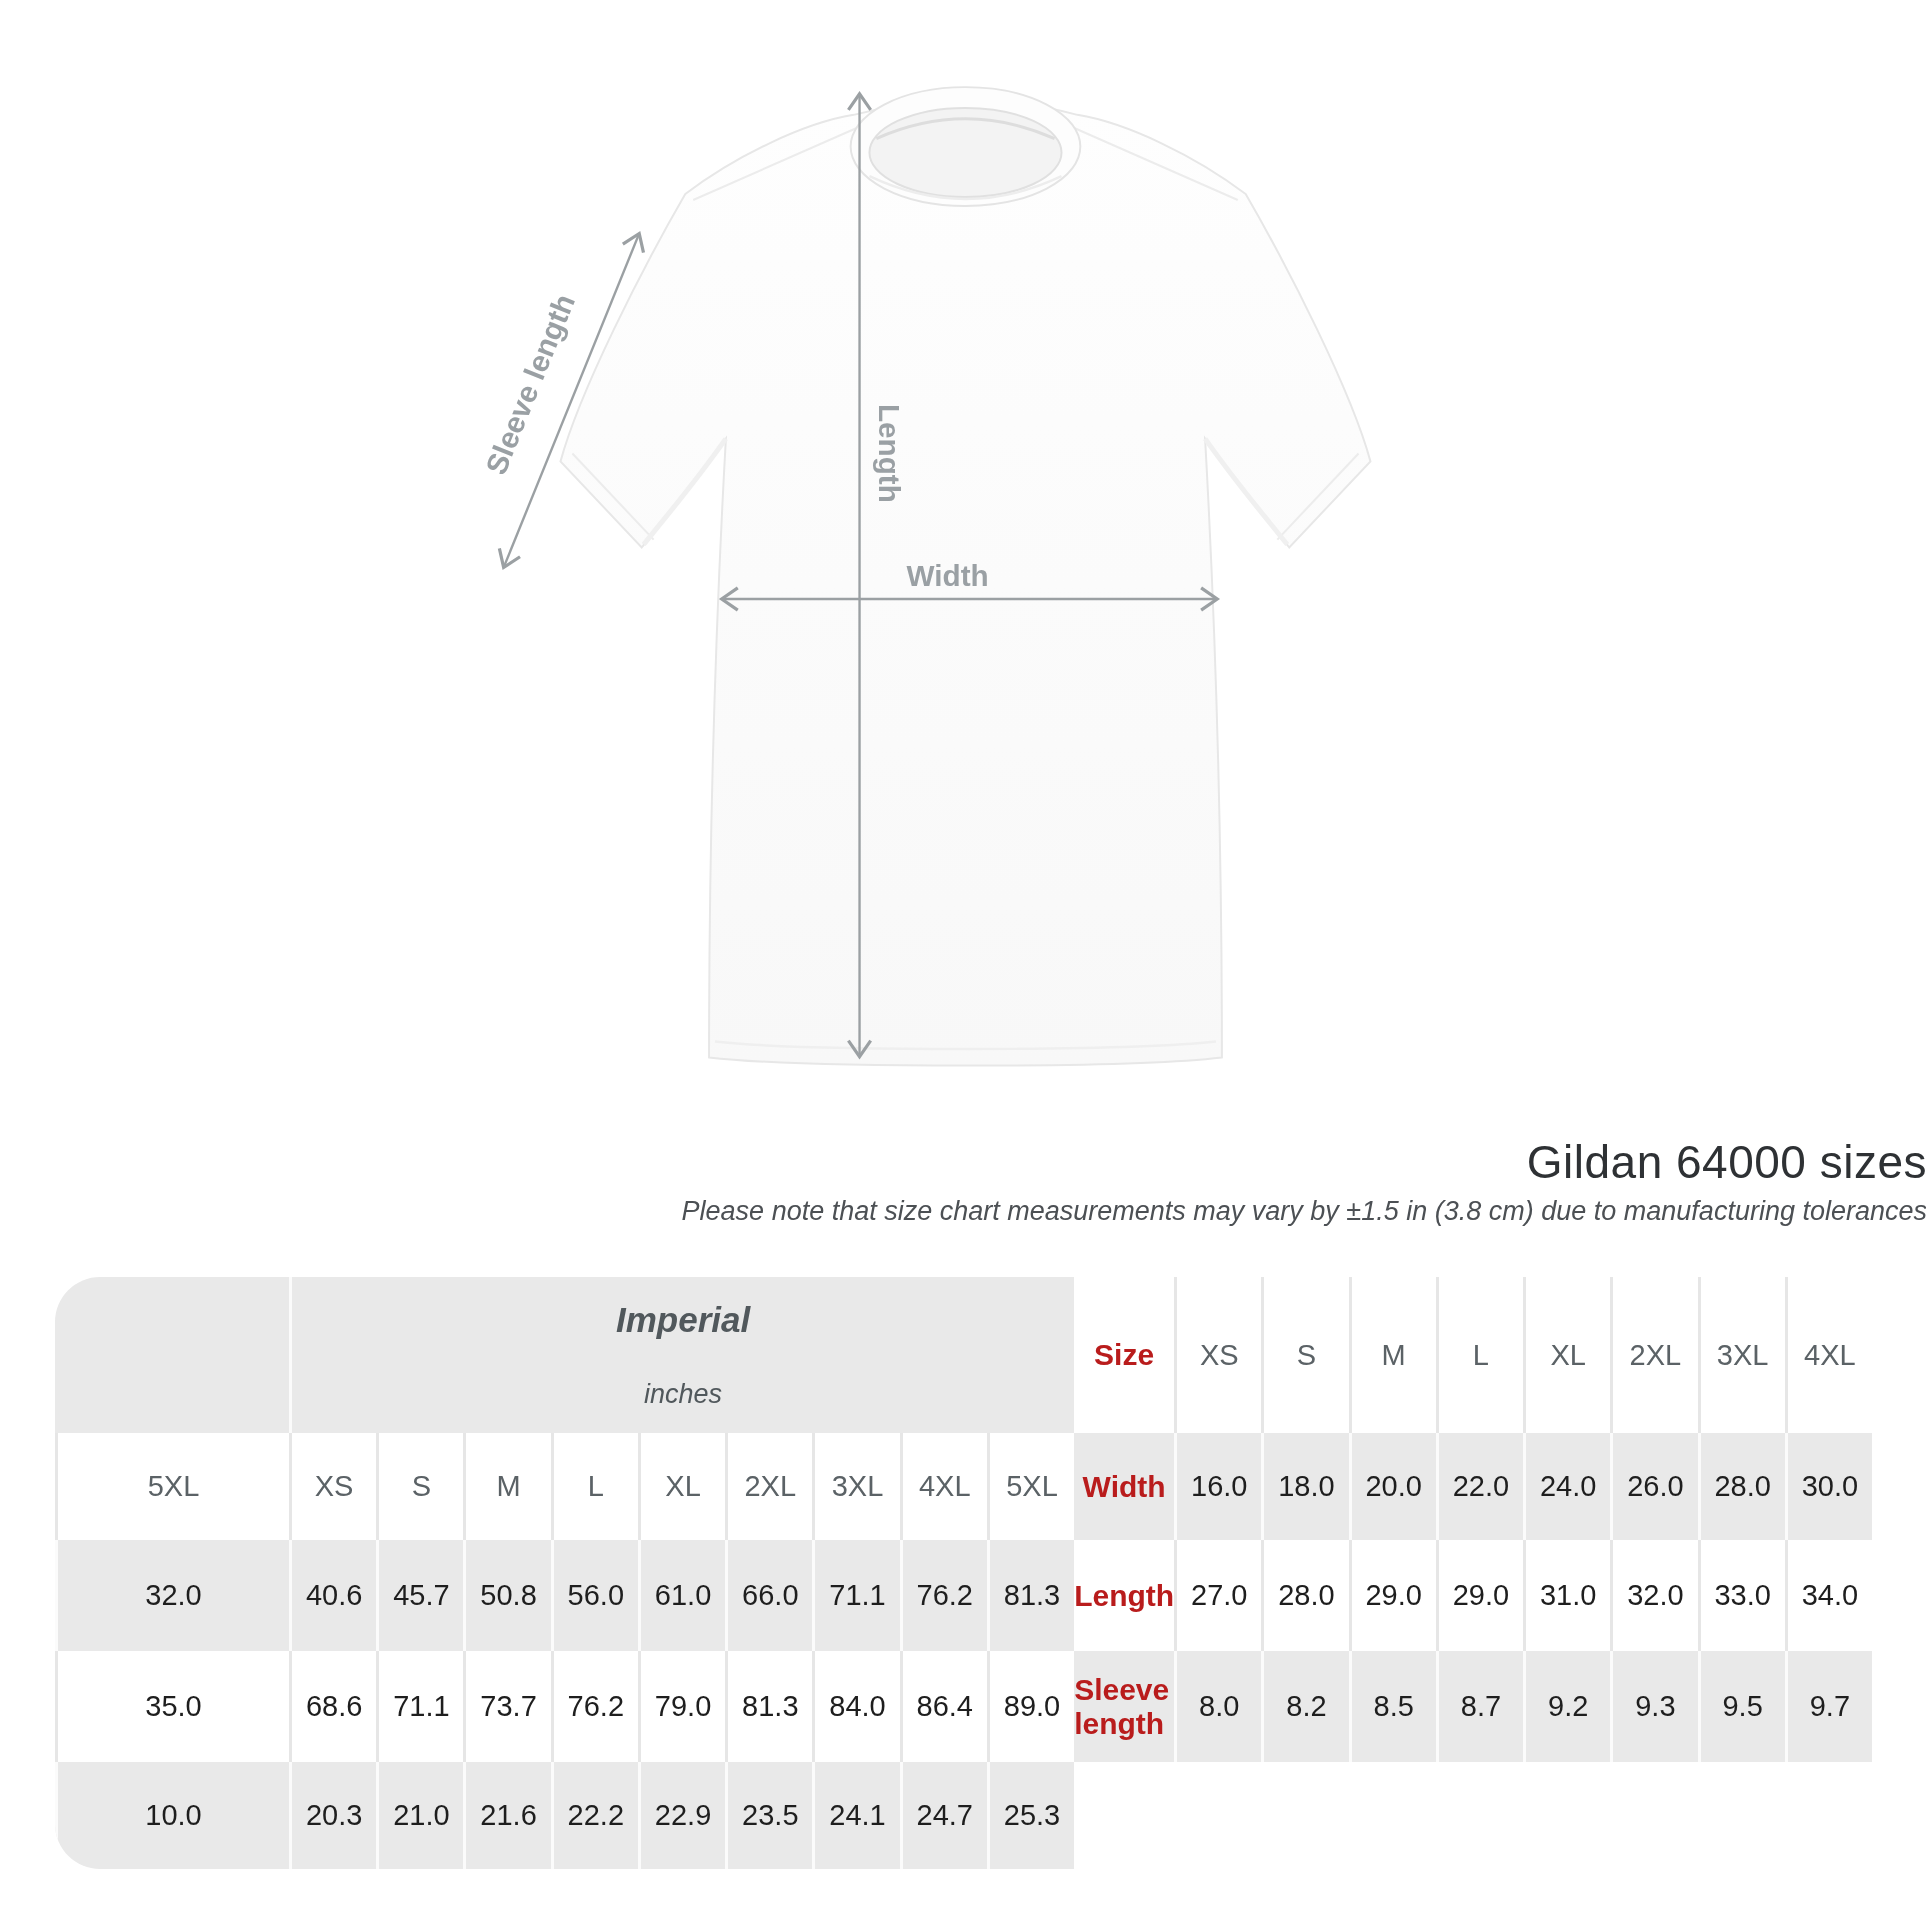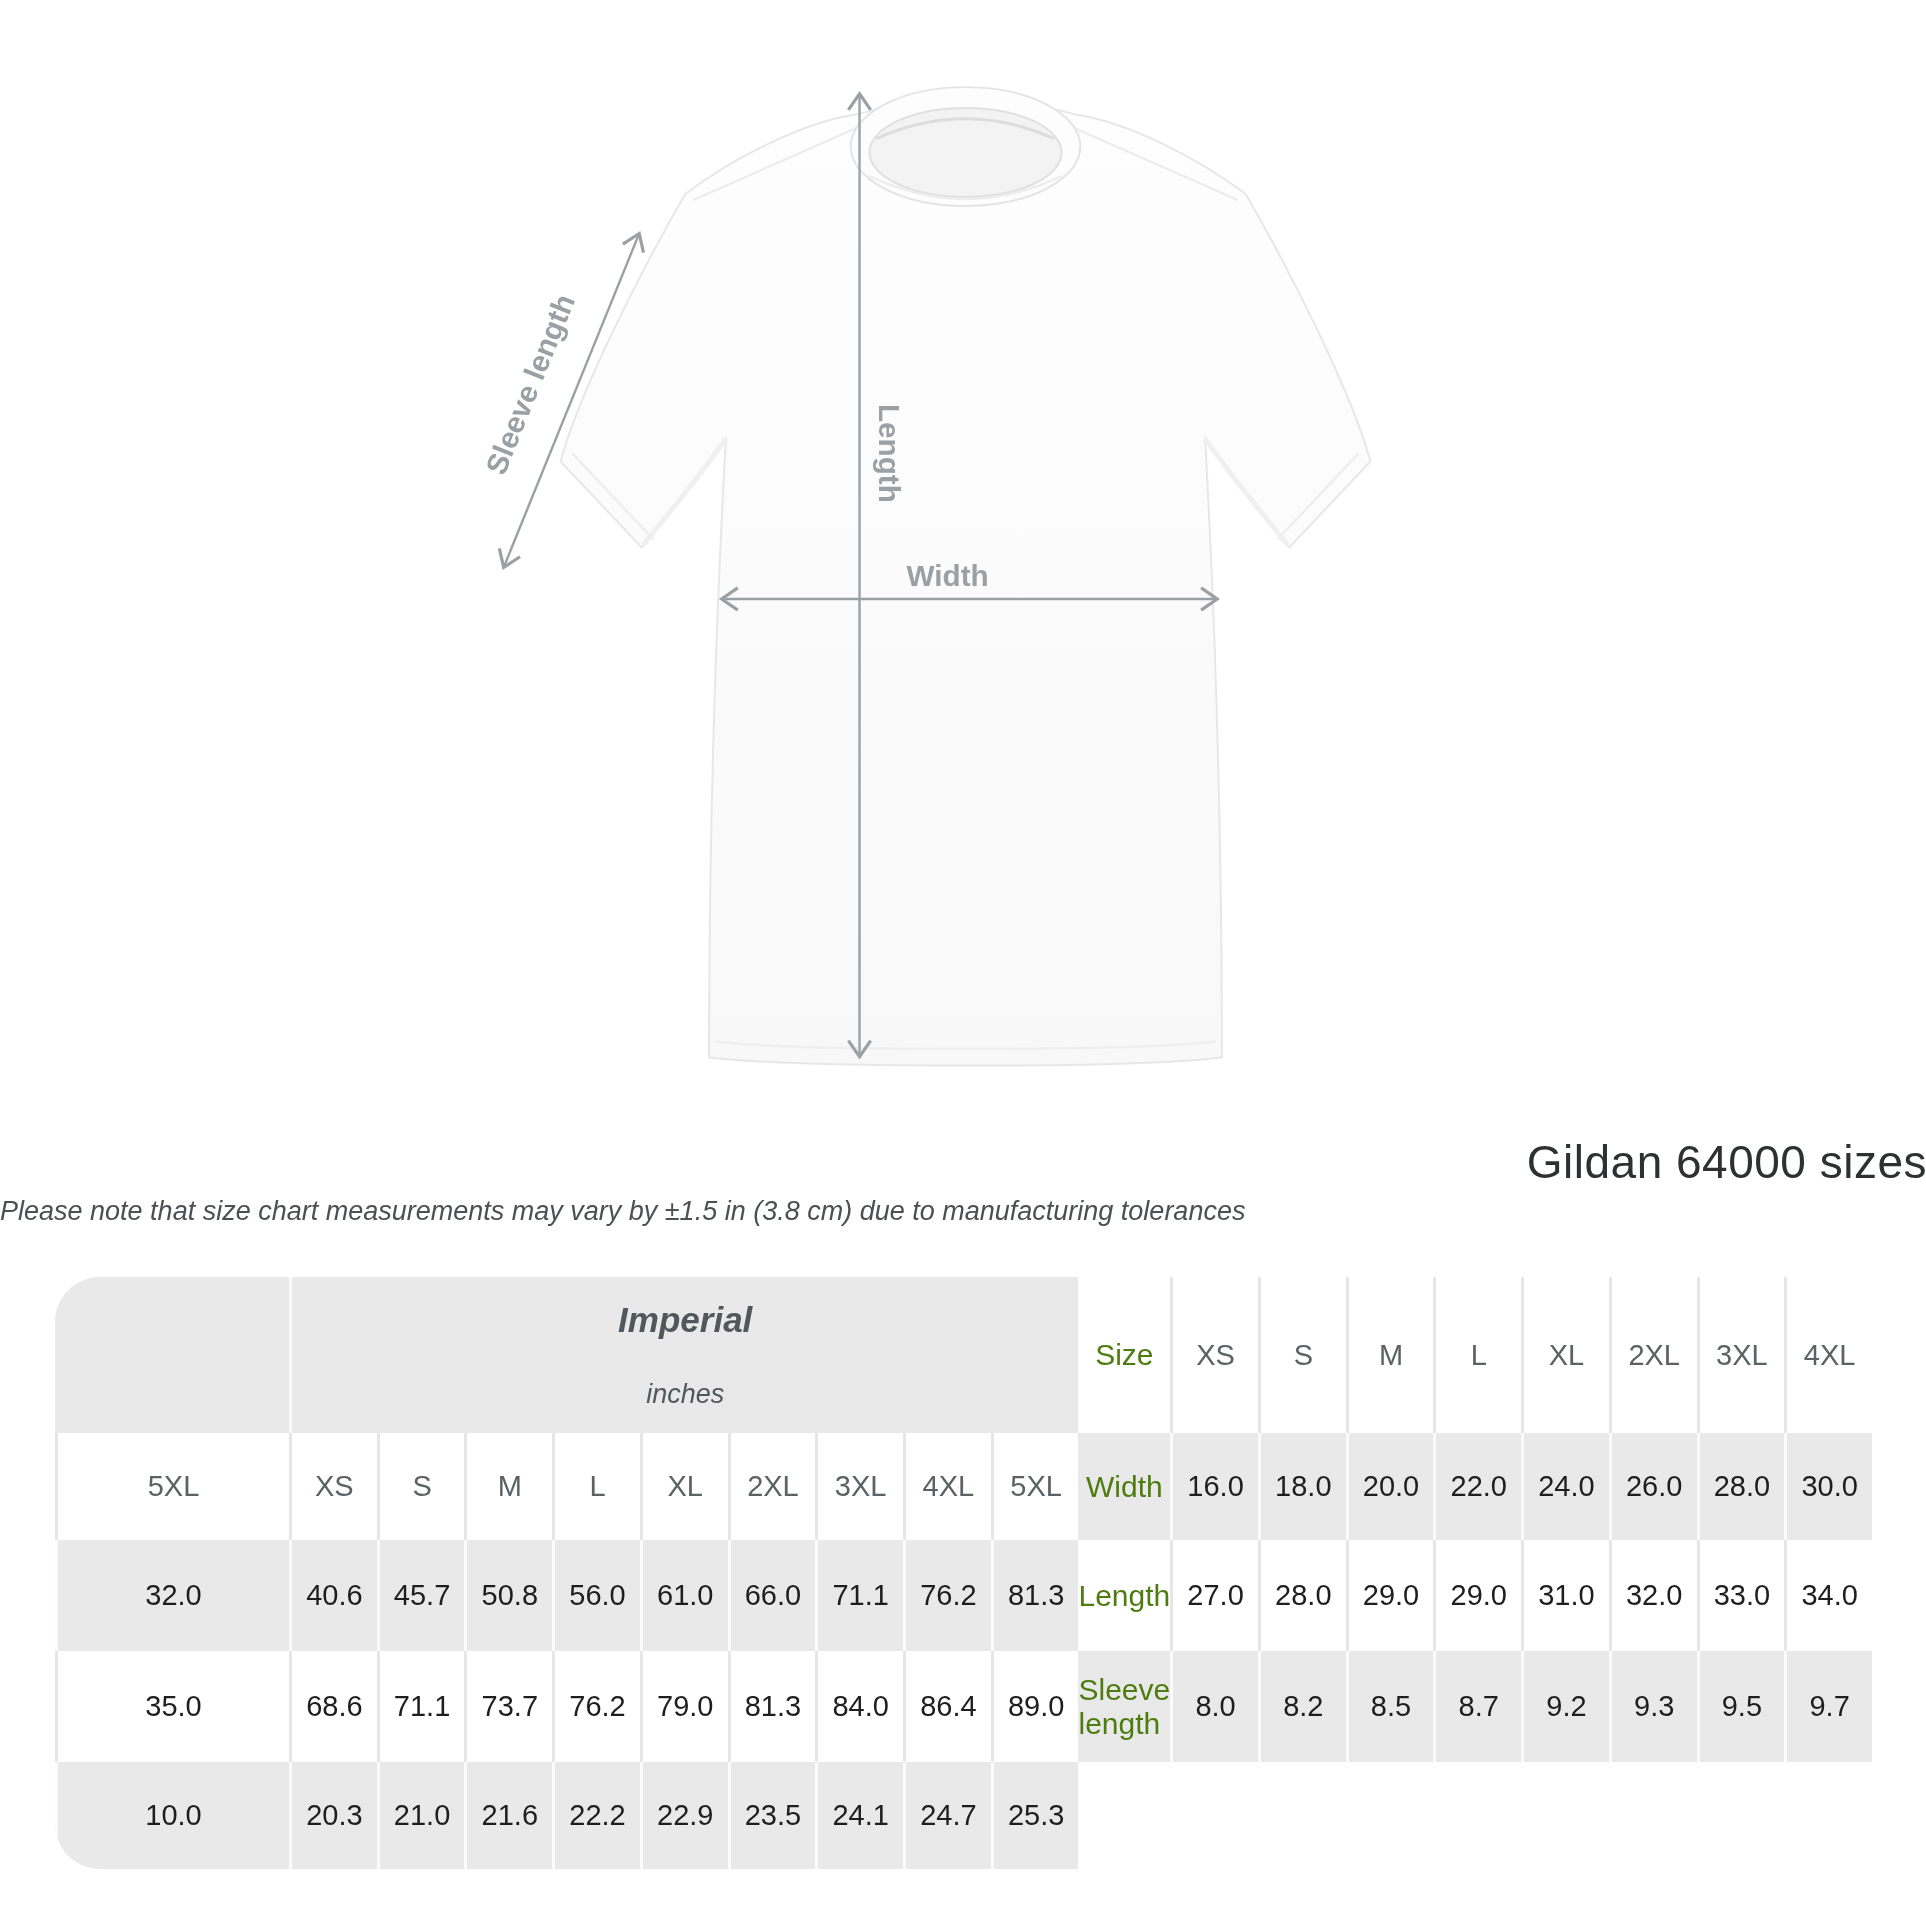"Please note that size chart" .subtitle { text-align: left -> right }
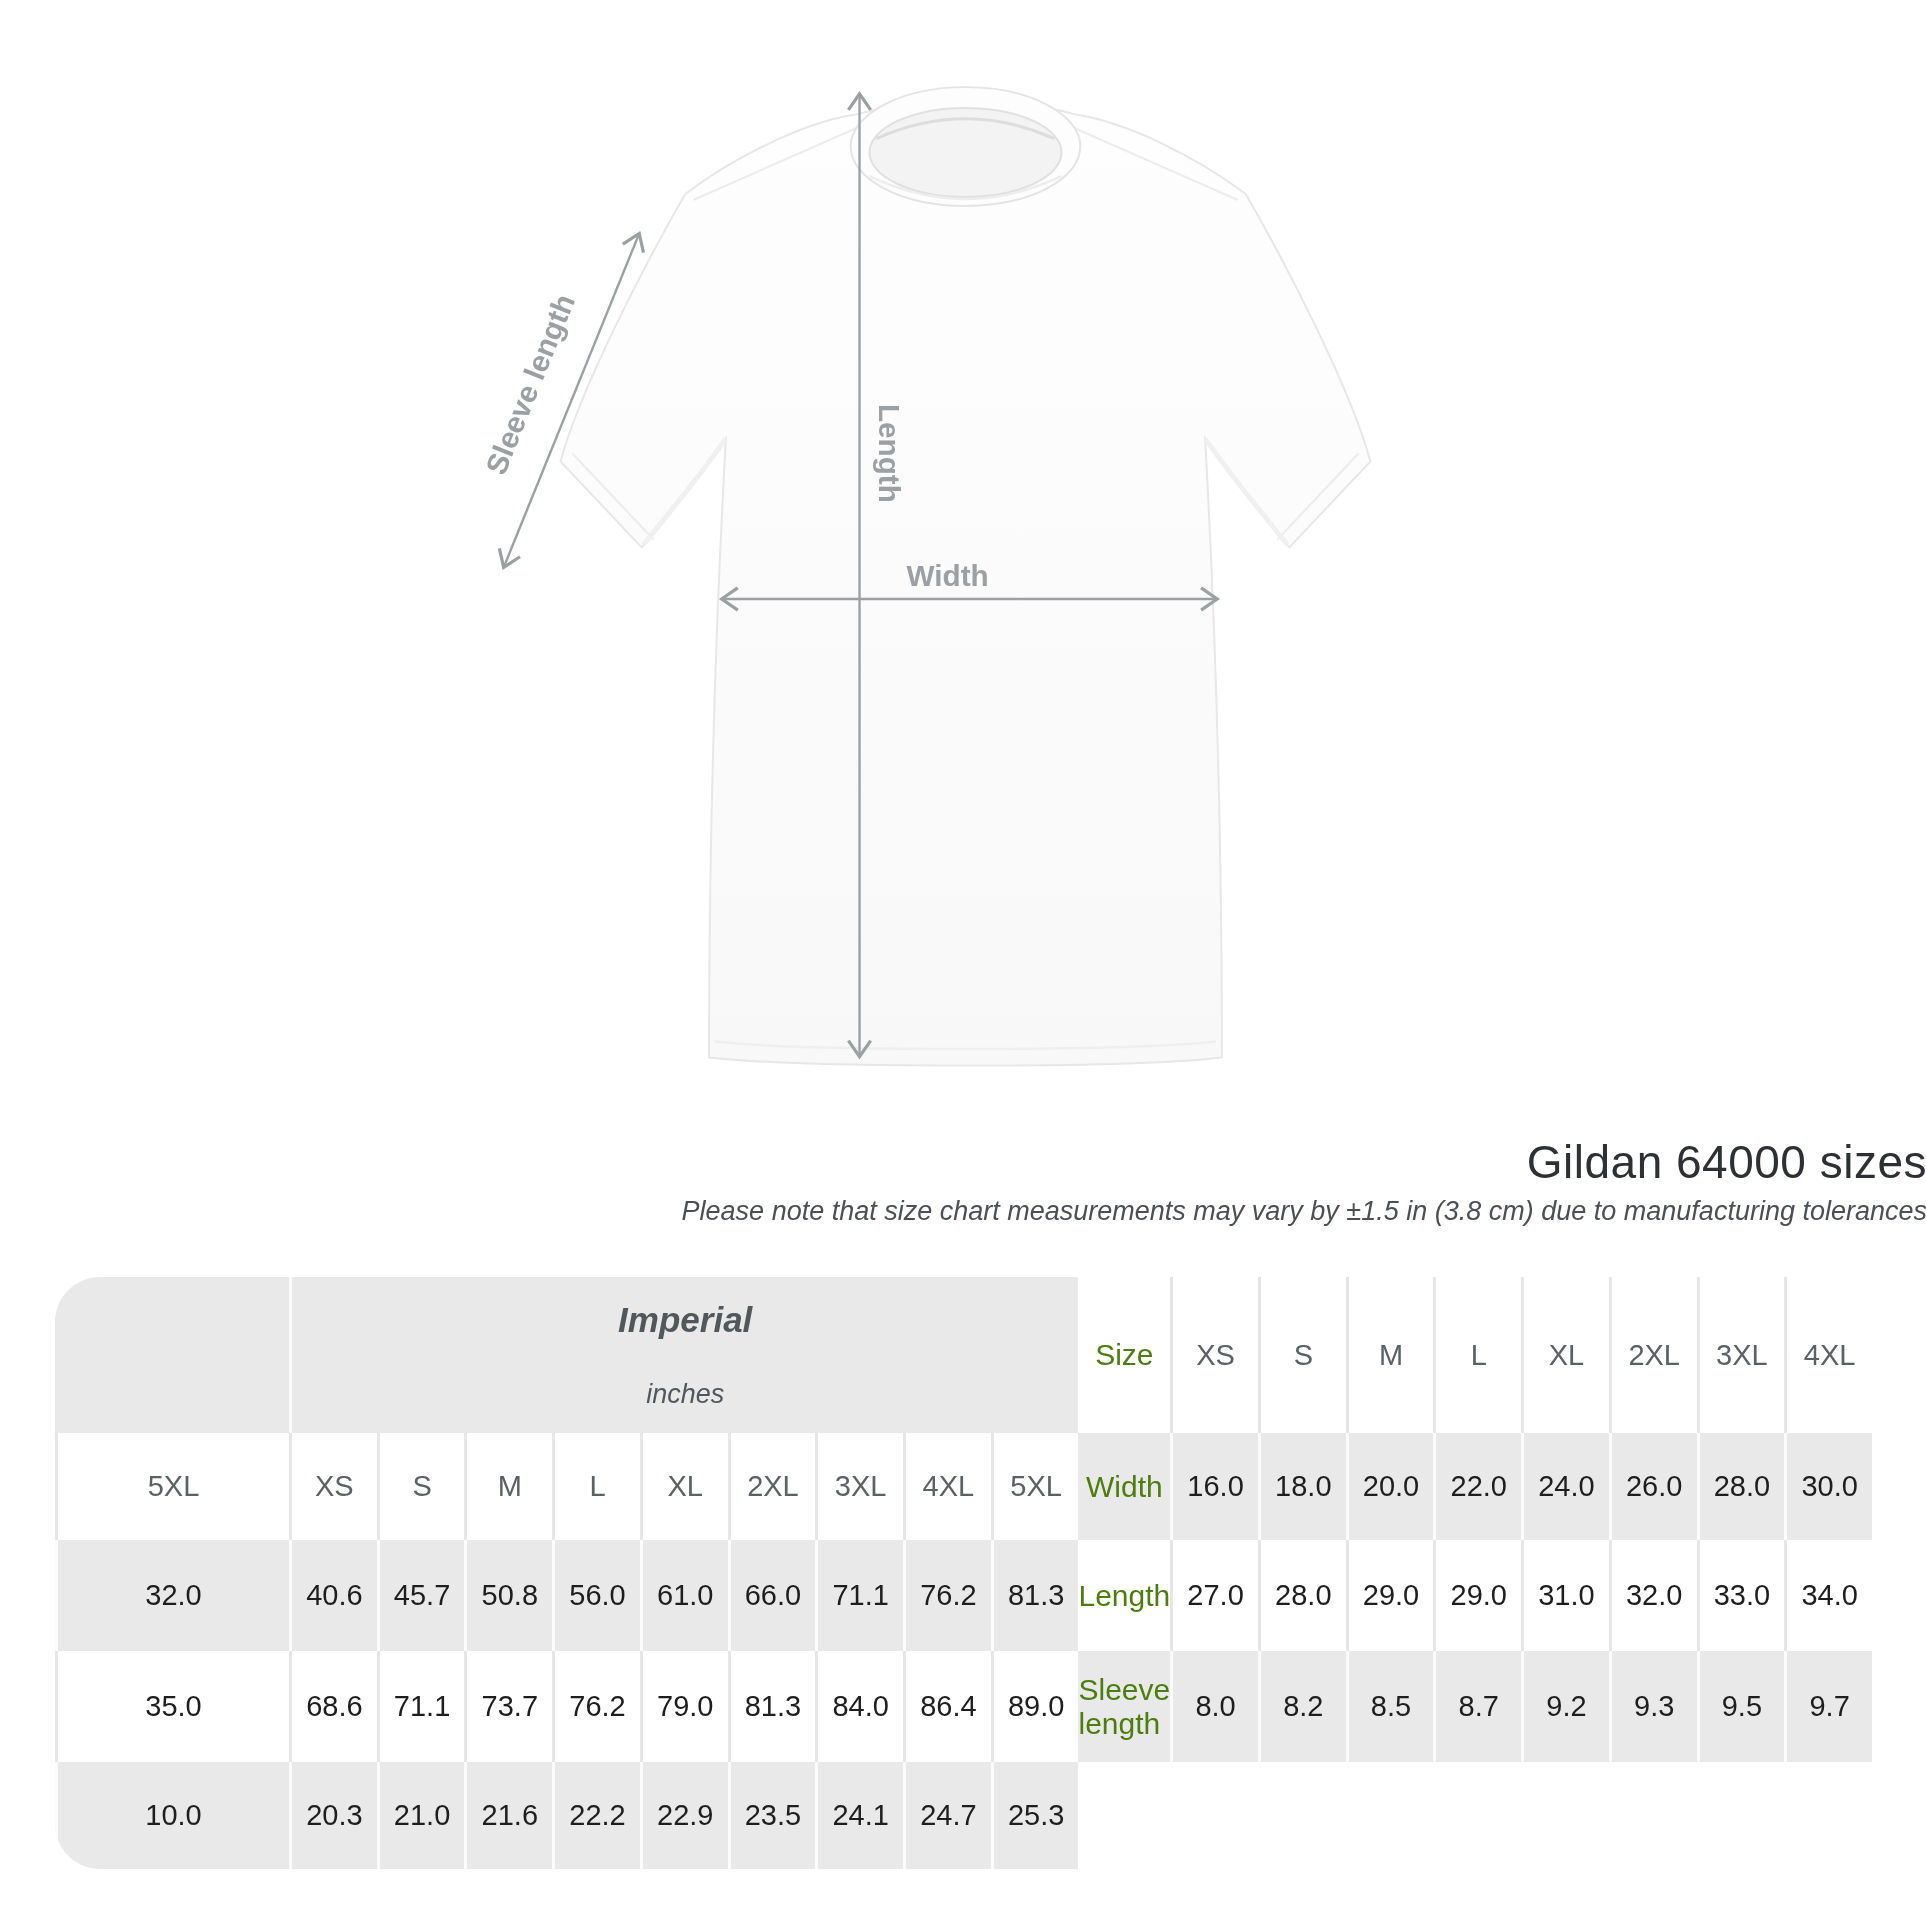"Size" .corner-label,.row-label { color: #4d7c0f -> #b91c1c; font-weight: normal -> bold }
